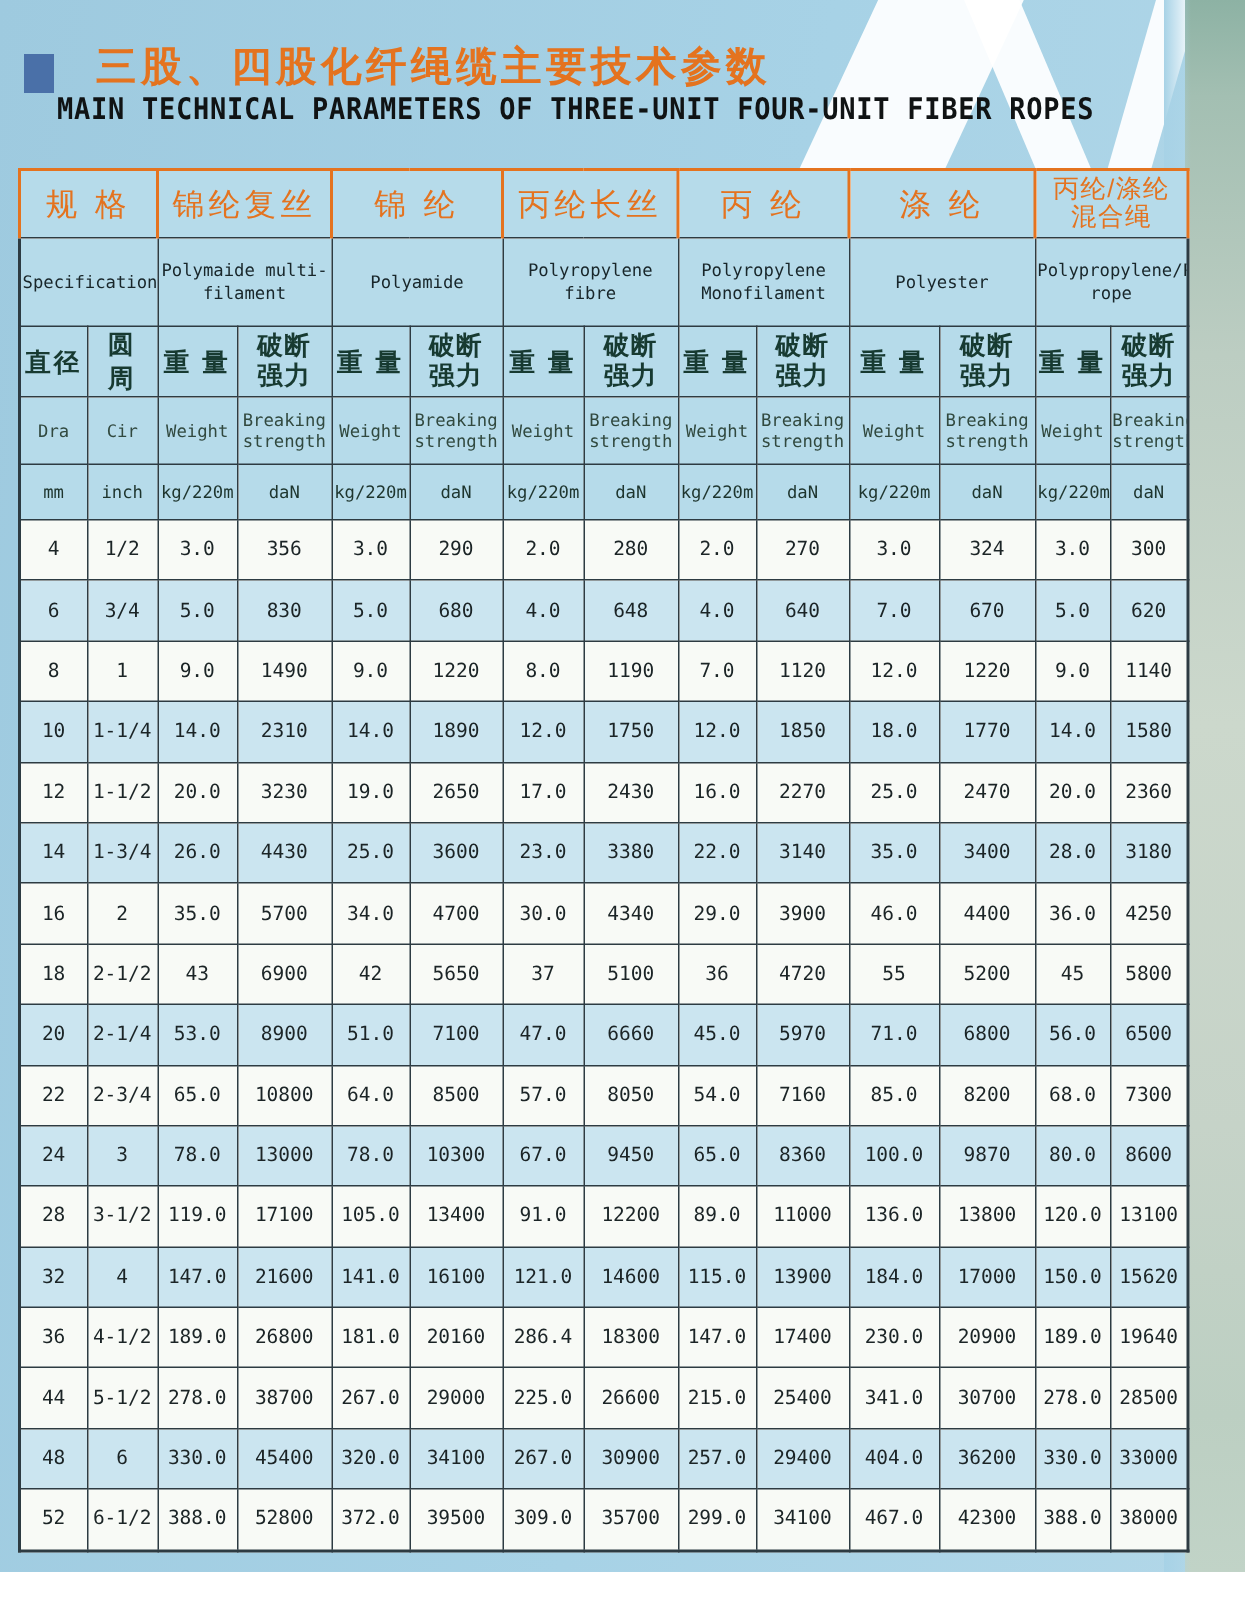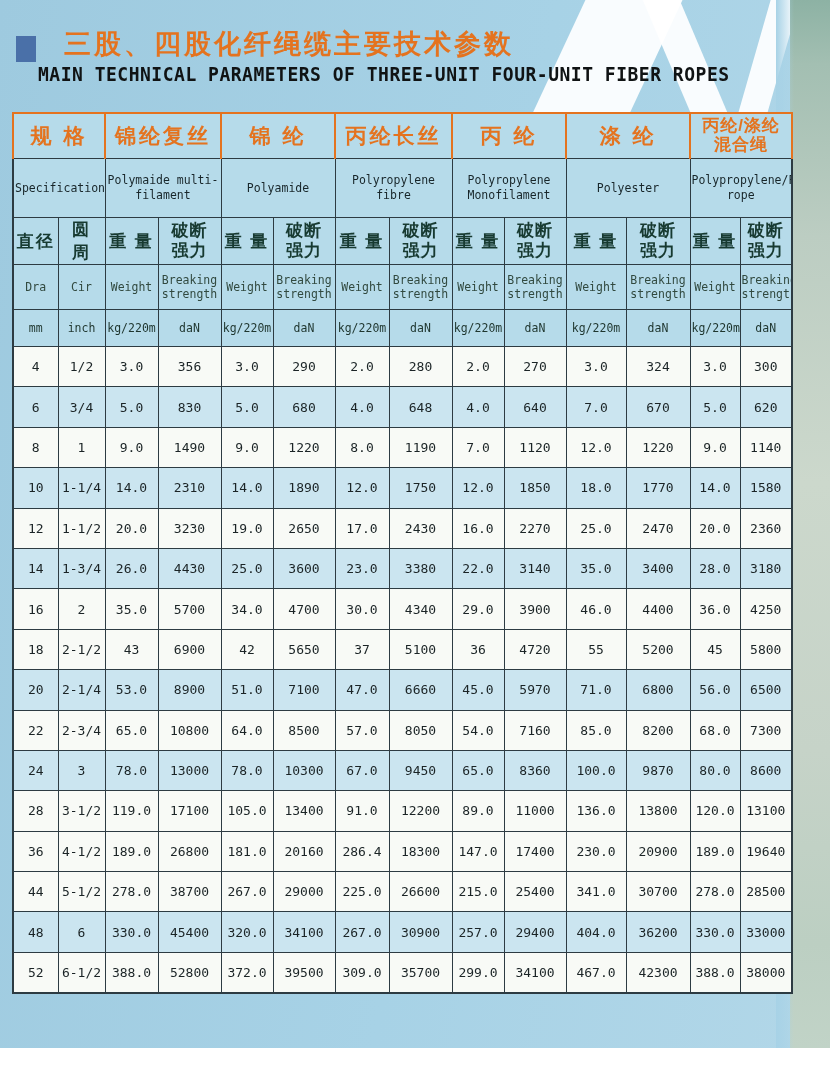"规 格" tr.r1 th { font-weight: bold -> normal }
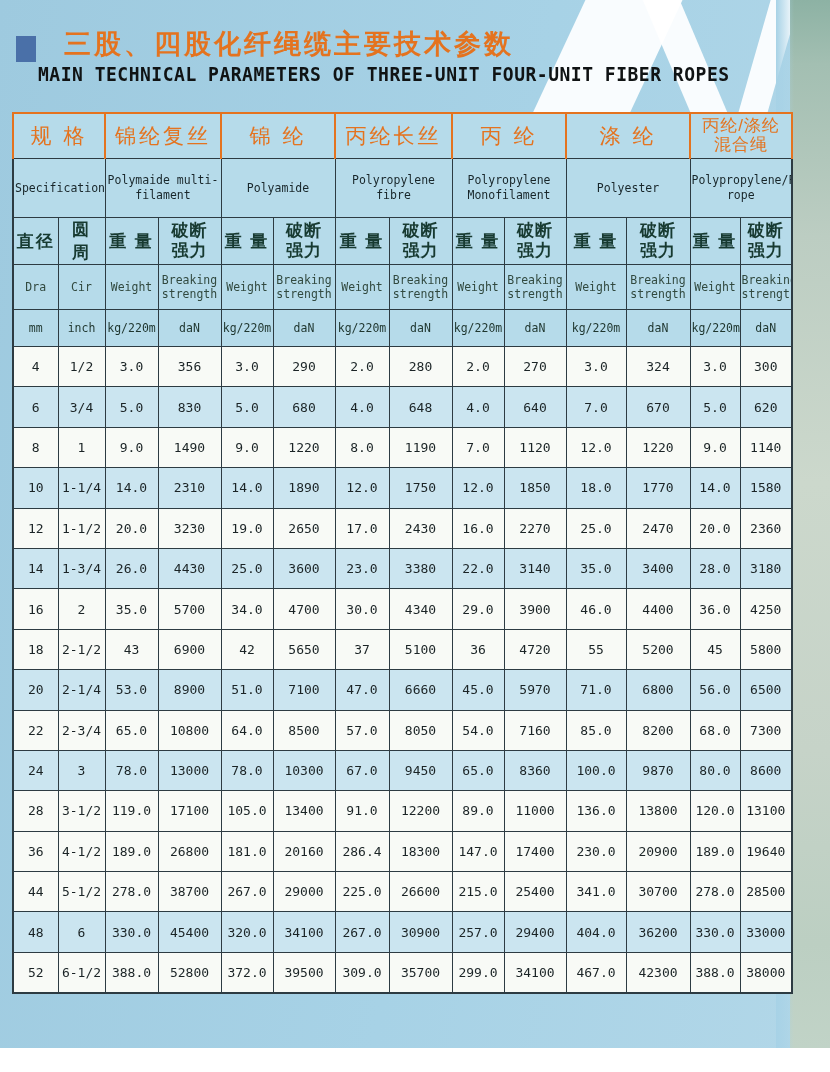"32" tr.hl { html: none -> <tr> <td>32</td> <td>4</td> <td>147.0</td> <td>21600</td> <td>141.0</td> <td>16100</td> <td>121.0</td> <td>14600</td> <td>115.0</td> <td>13900</td> <td>184.0</td> <td>17000</td> <td>150.0</td> <td>15620</td> </tr> }
